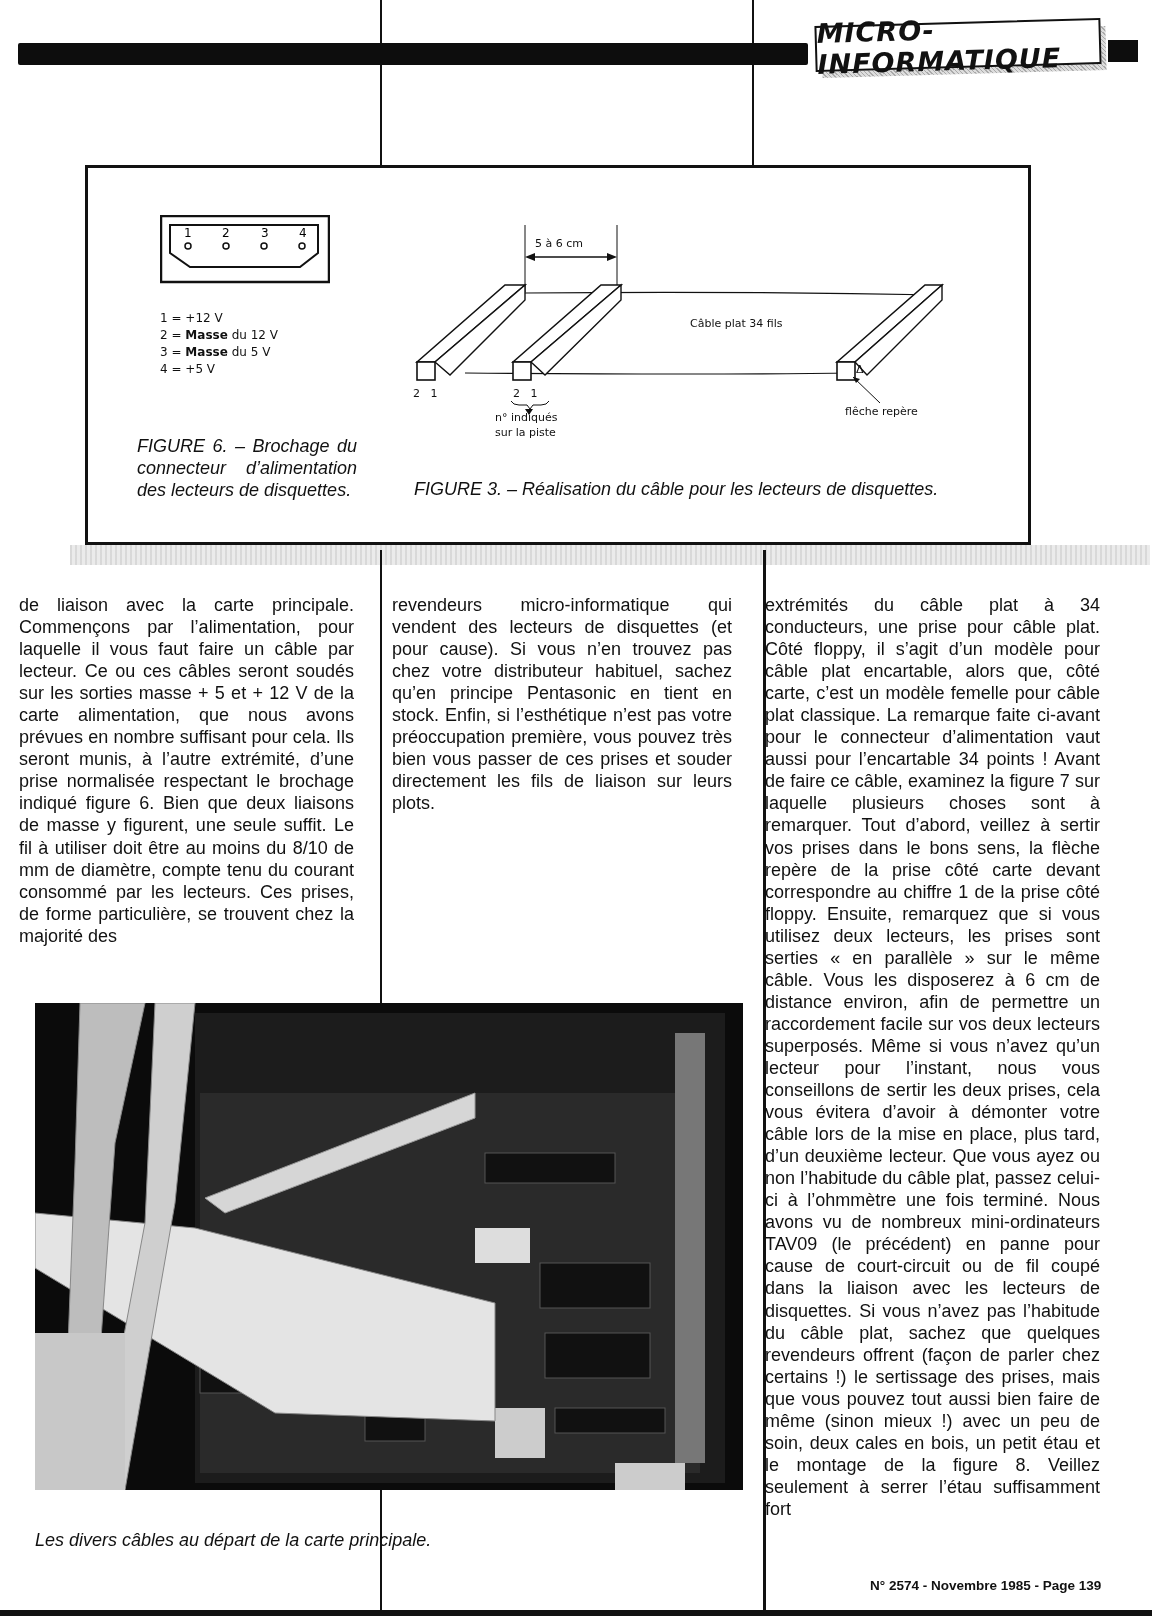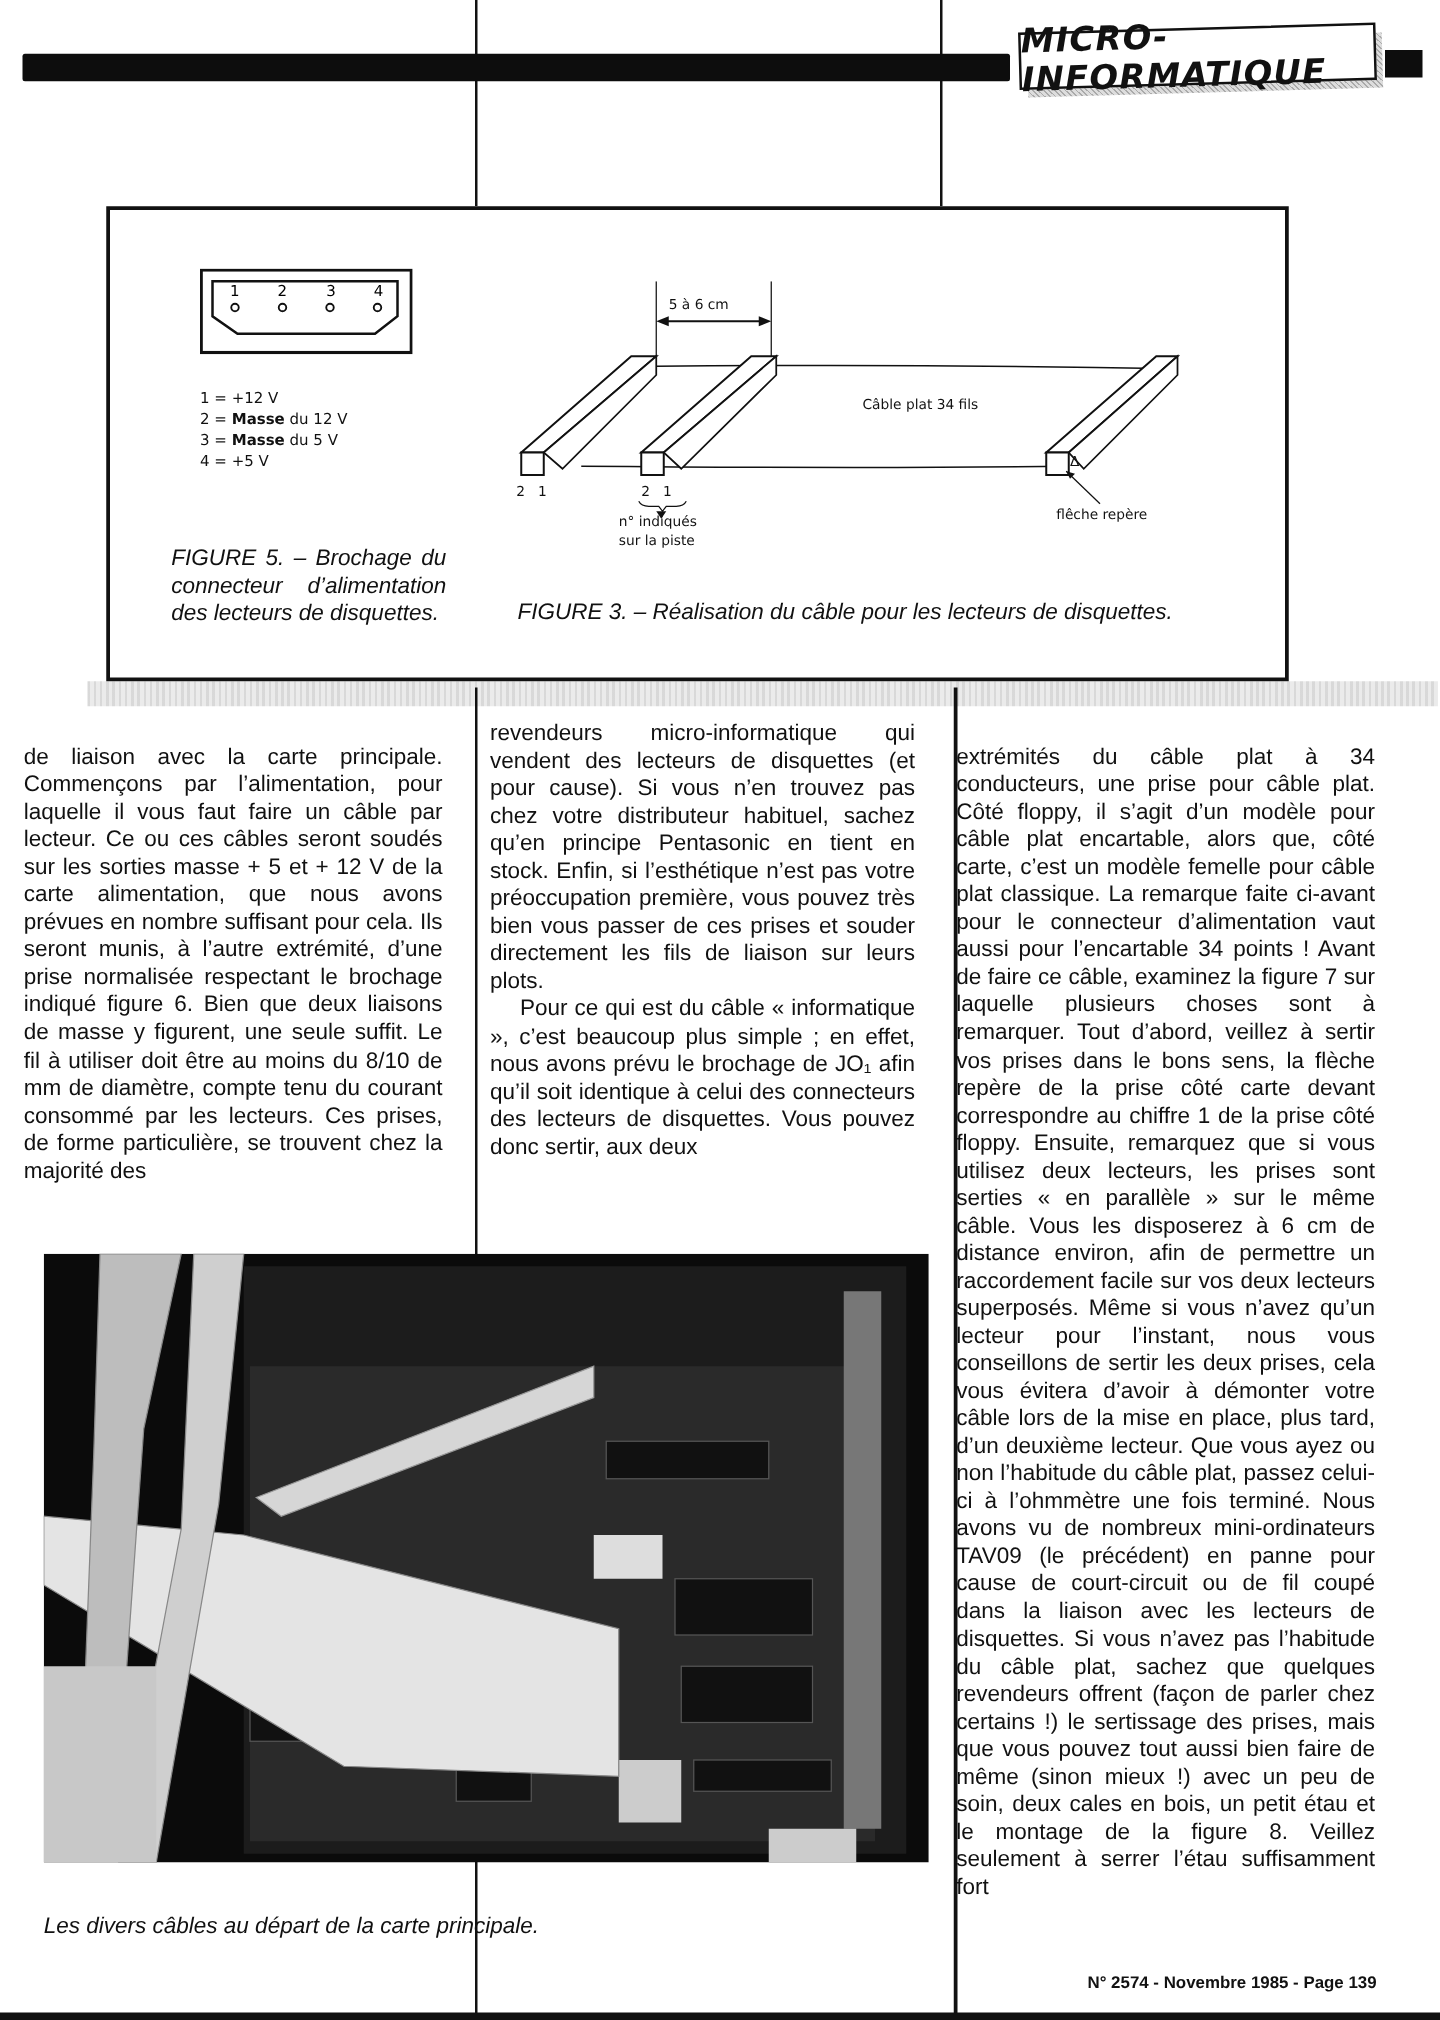"FIGURE 5. – Brochage du" div.caption { text: 5 -> 6 }
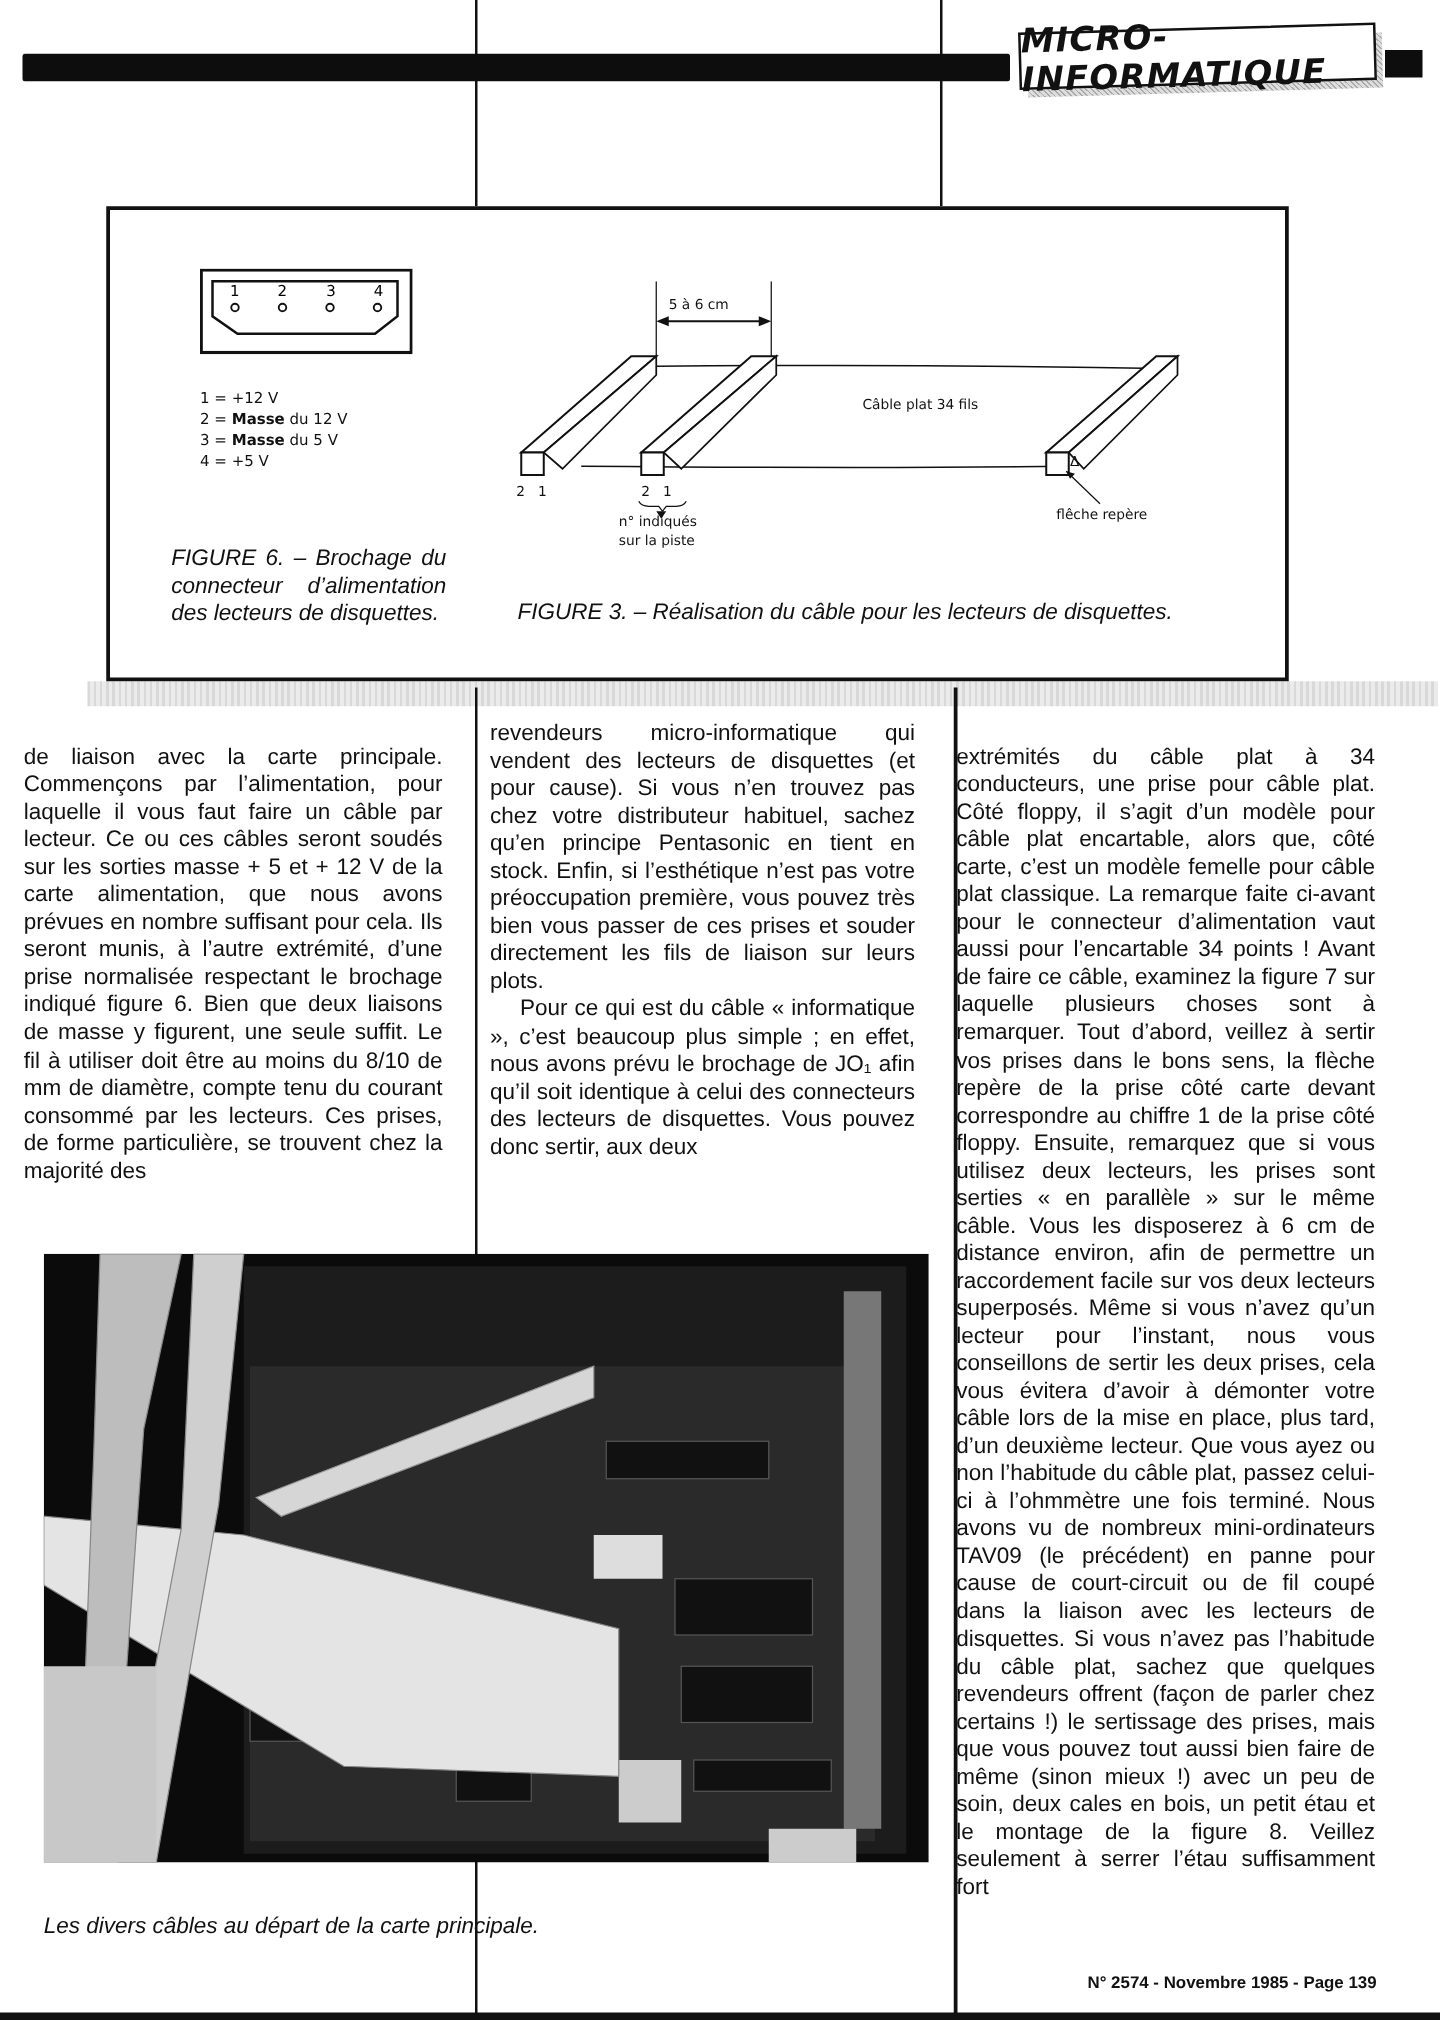"revendeurs micro-informatique qui" .col-2 { top: 575px -> 594px }
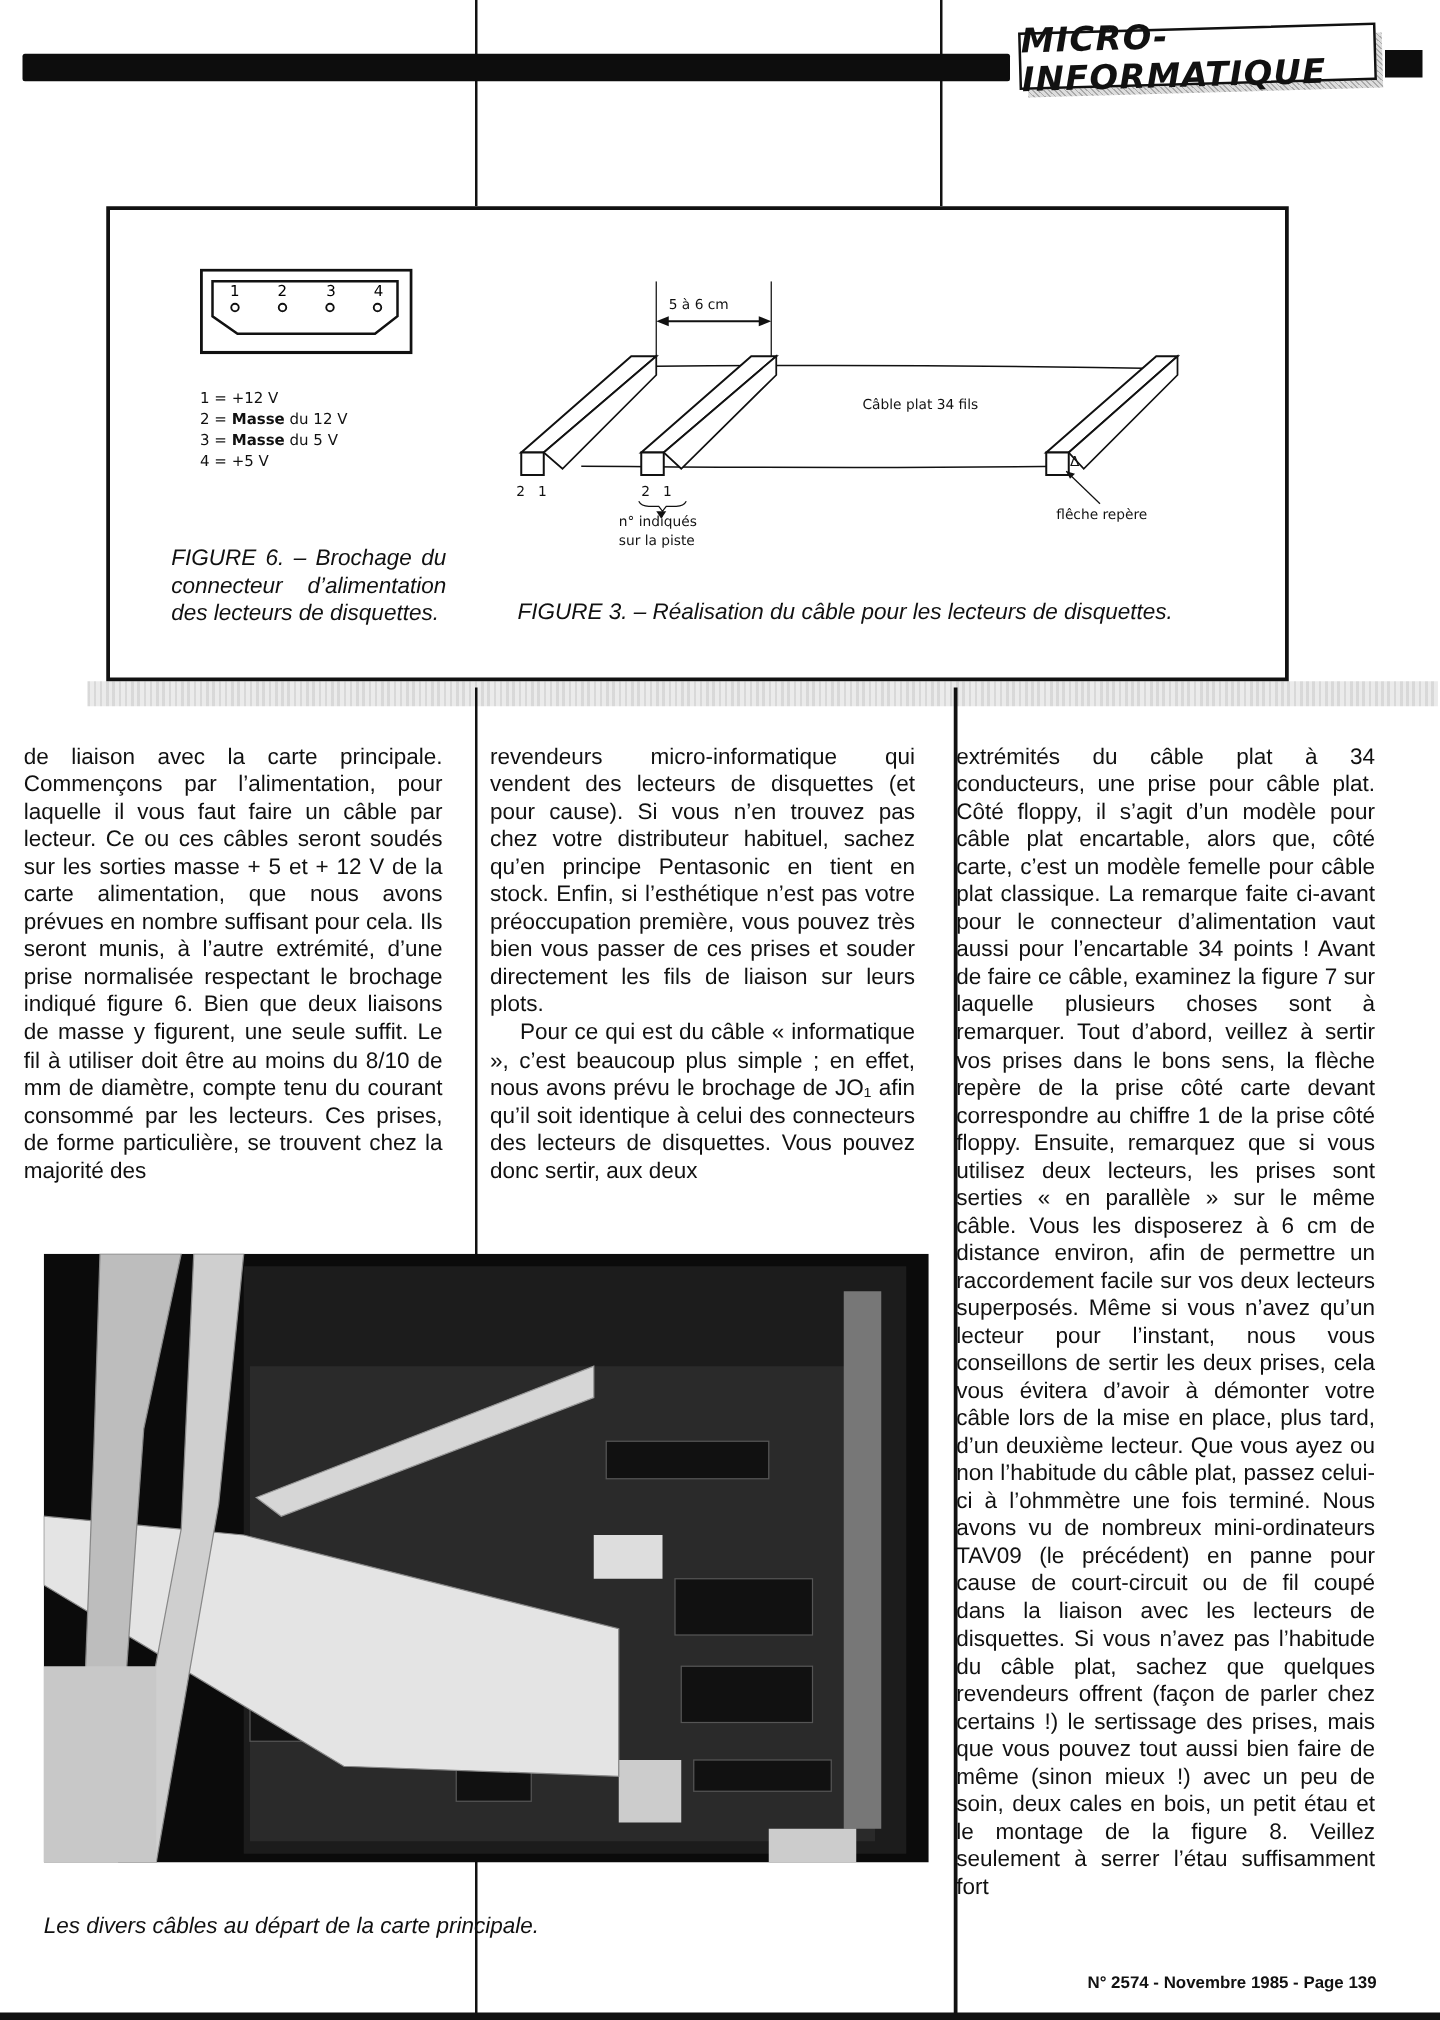"Pour ce qui est du" p.indent { html: <p>Pour ce qui est du câble « informatique », c’est beaucoup plus simple ; en effet, nous avons prévu le brochage de JO₁ afin qu’il soit identique à celui des connecteurs des lecteurs de disquettes. Vous pouvez donc sertir, aux deux</p> -> none }
